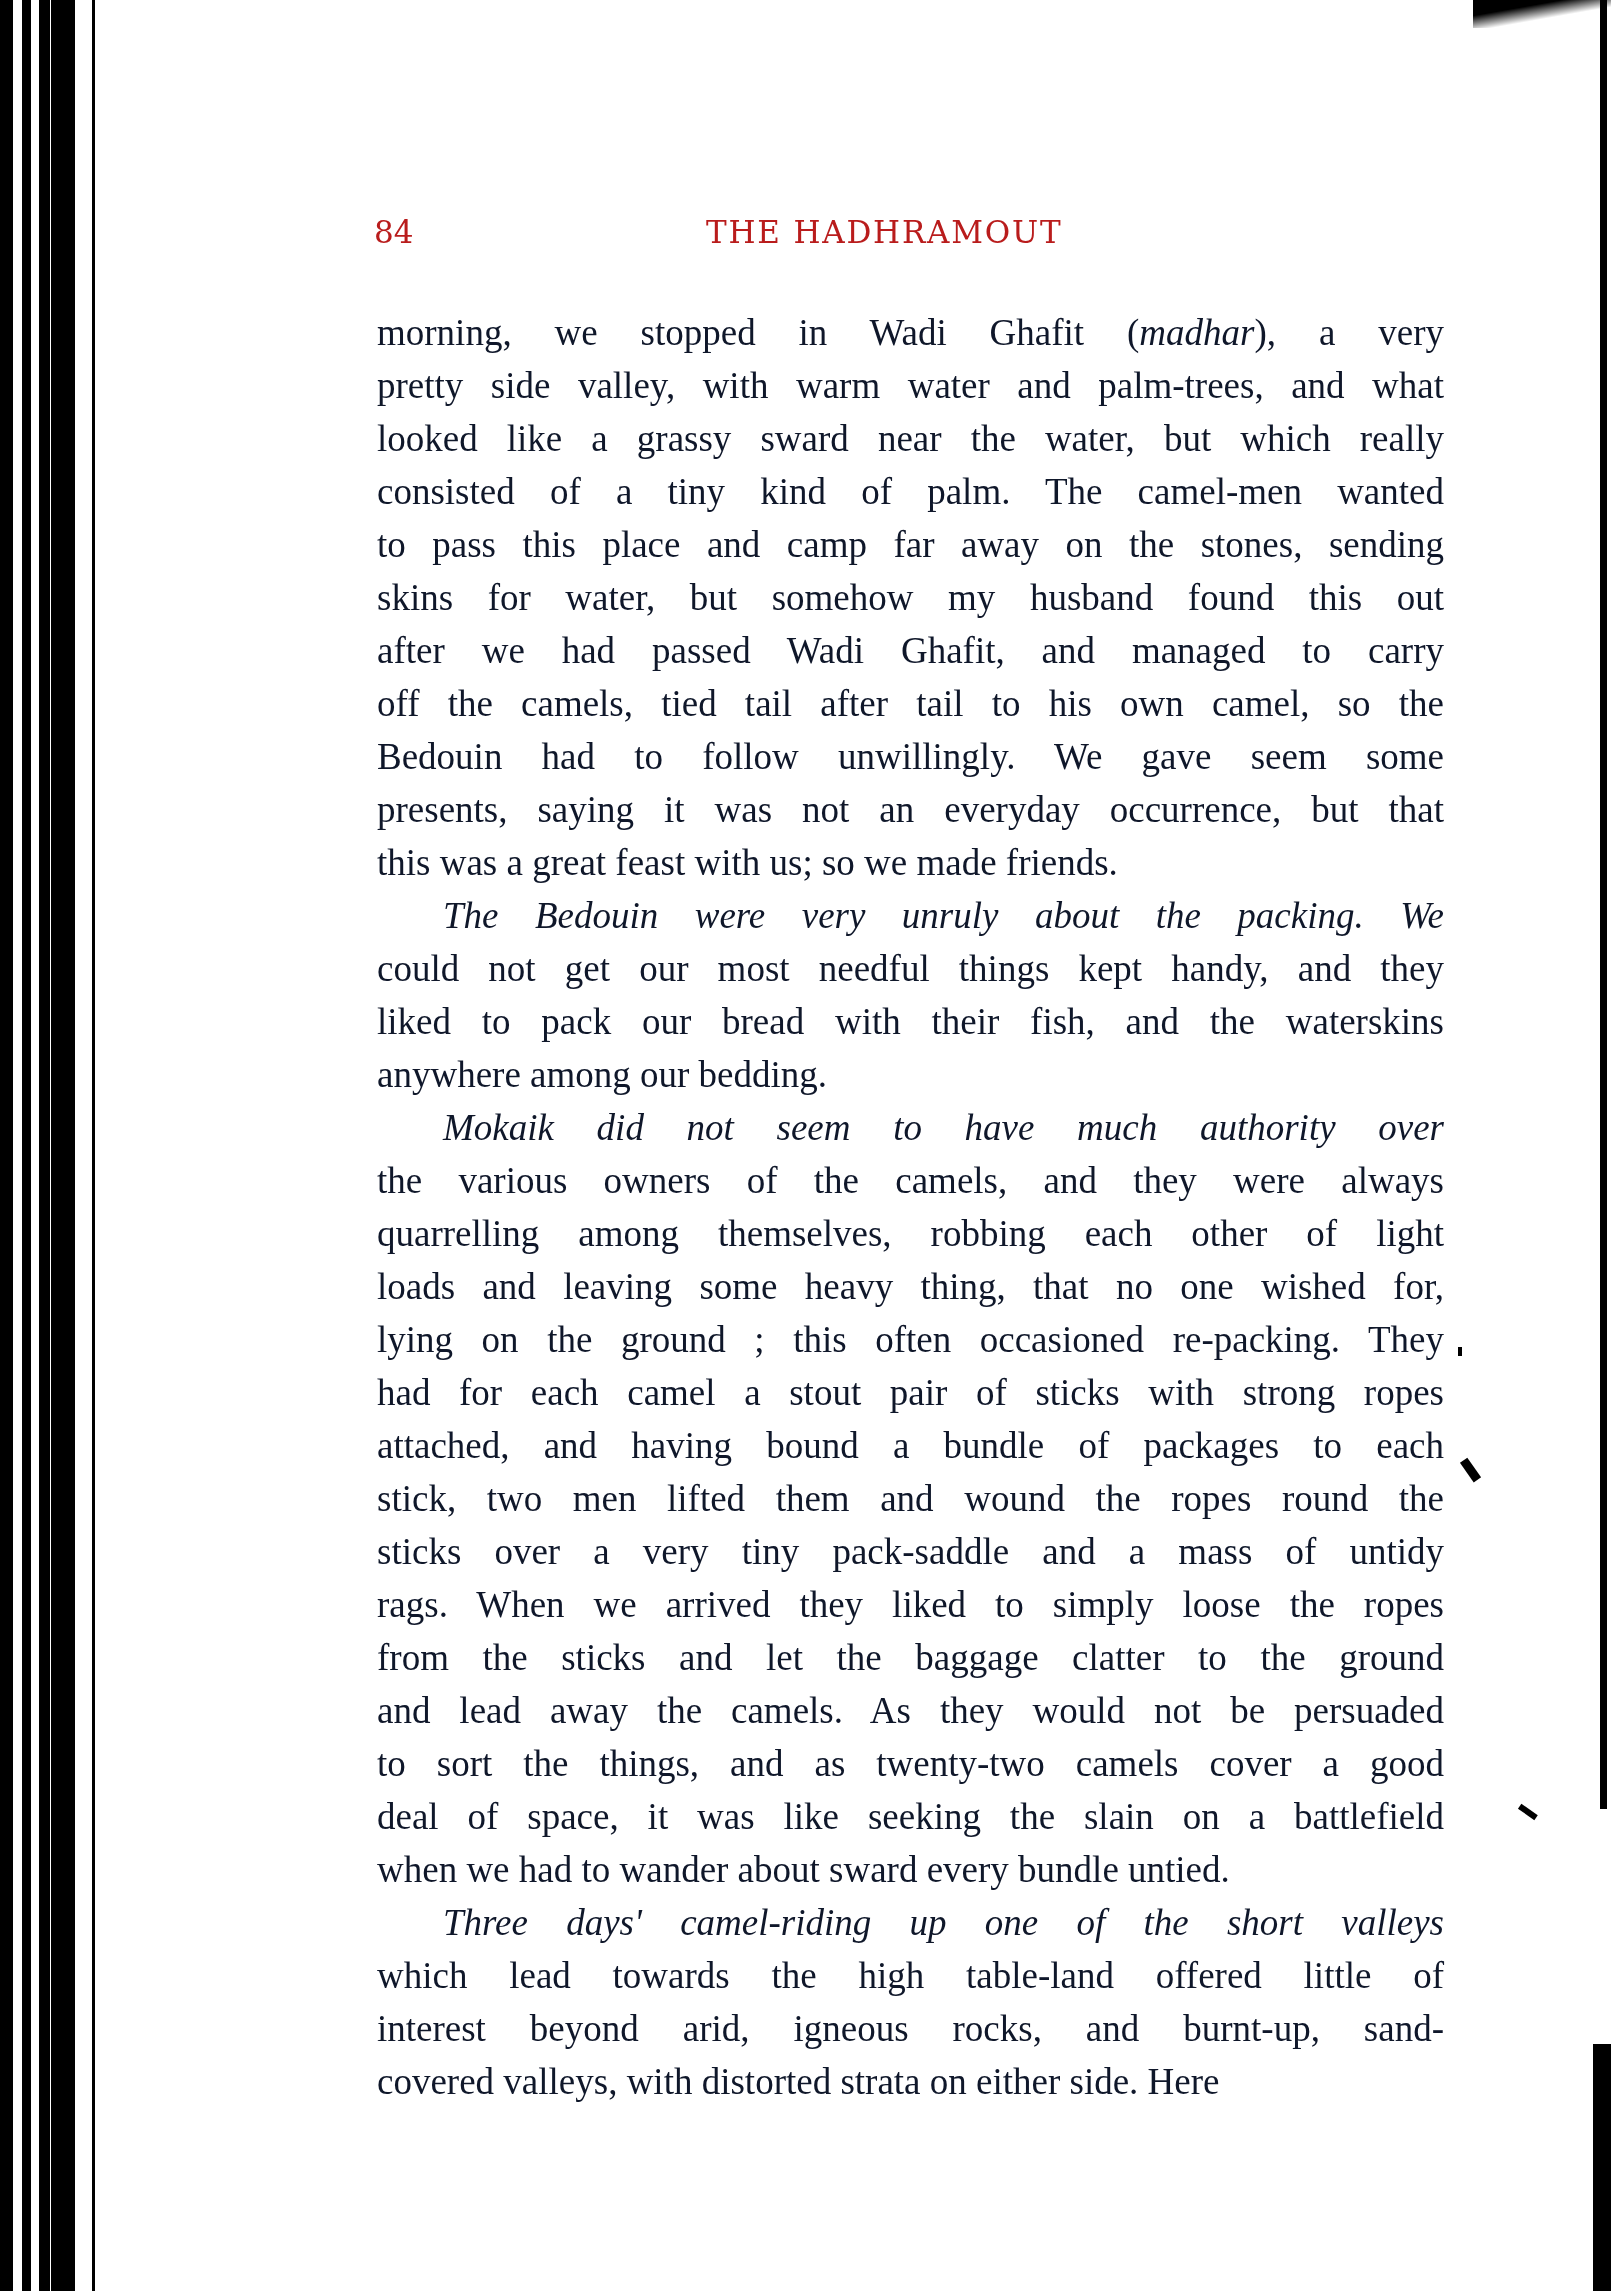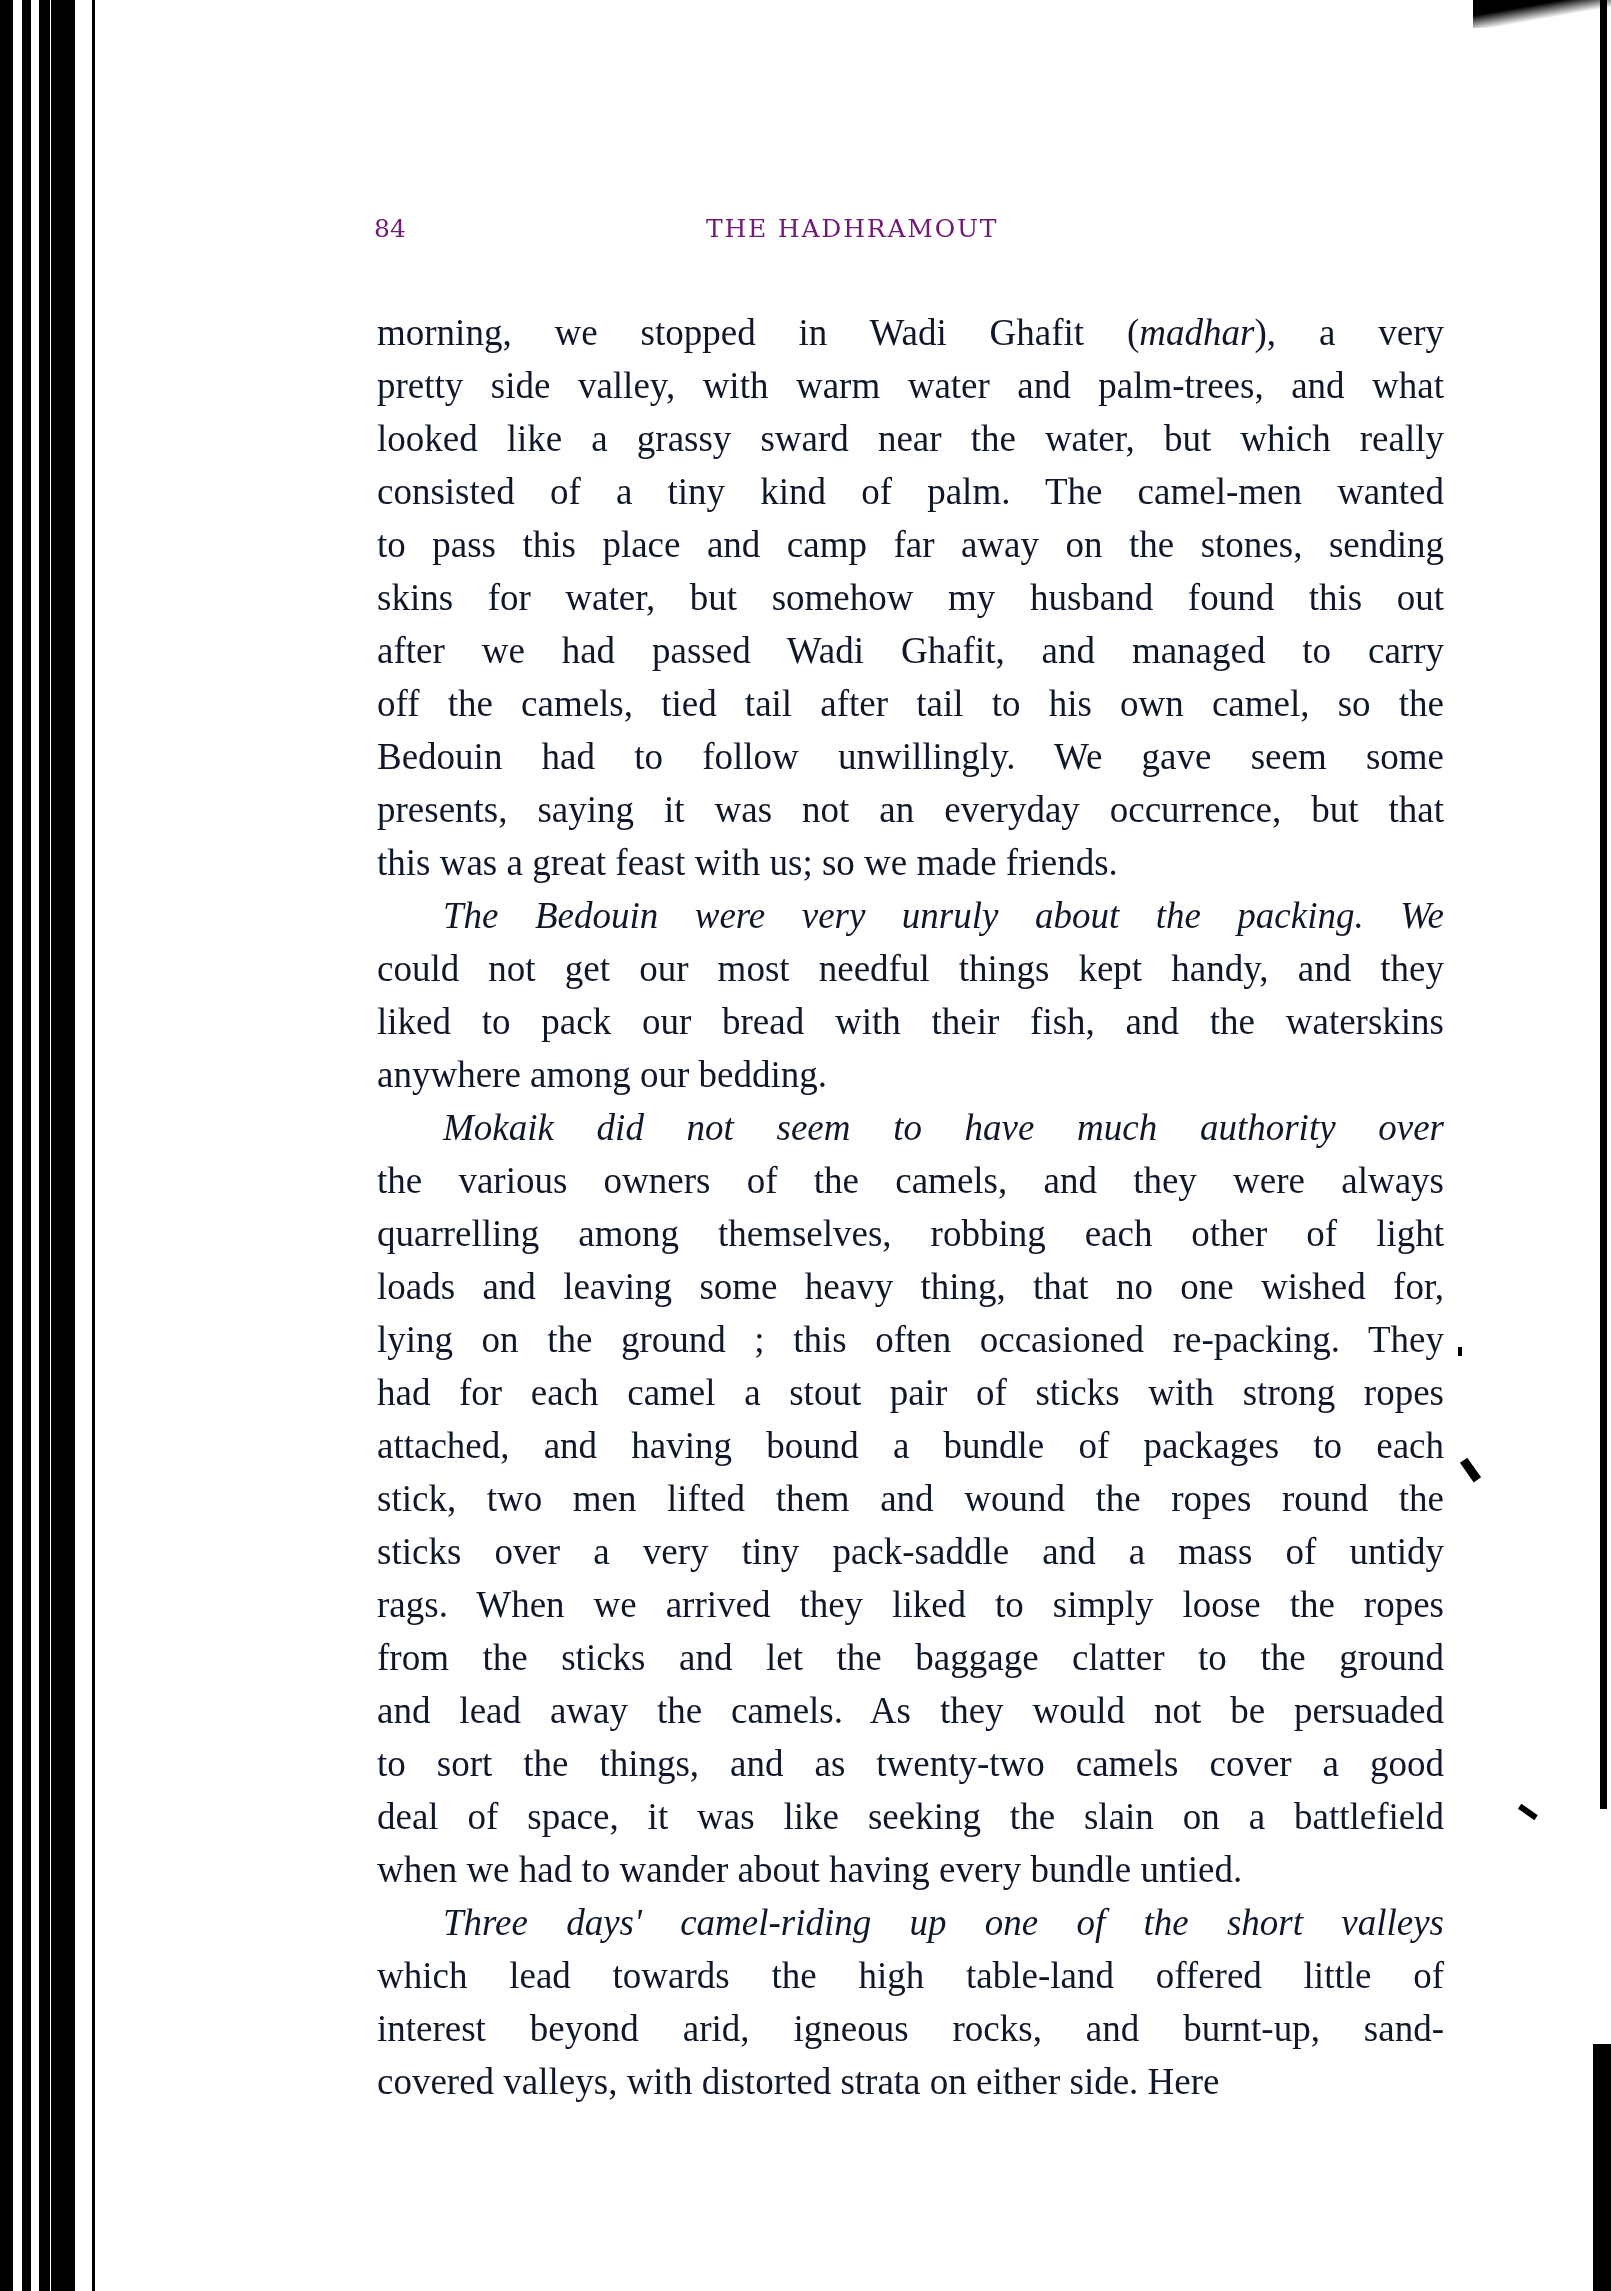"84" .header { color: #701a75 -> #b91c1c; font-size: 25px -> 31px }
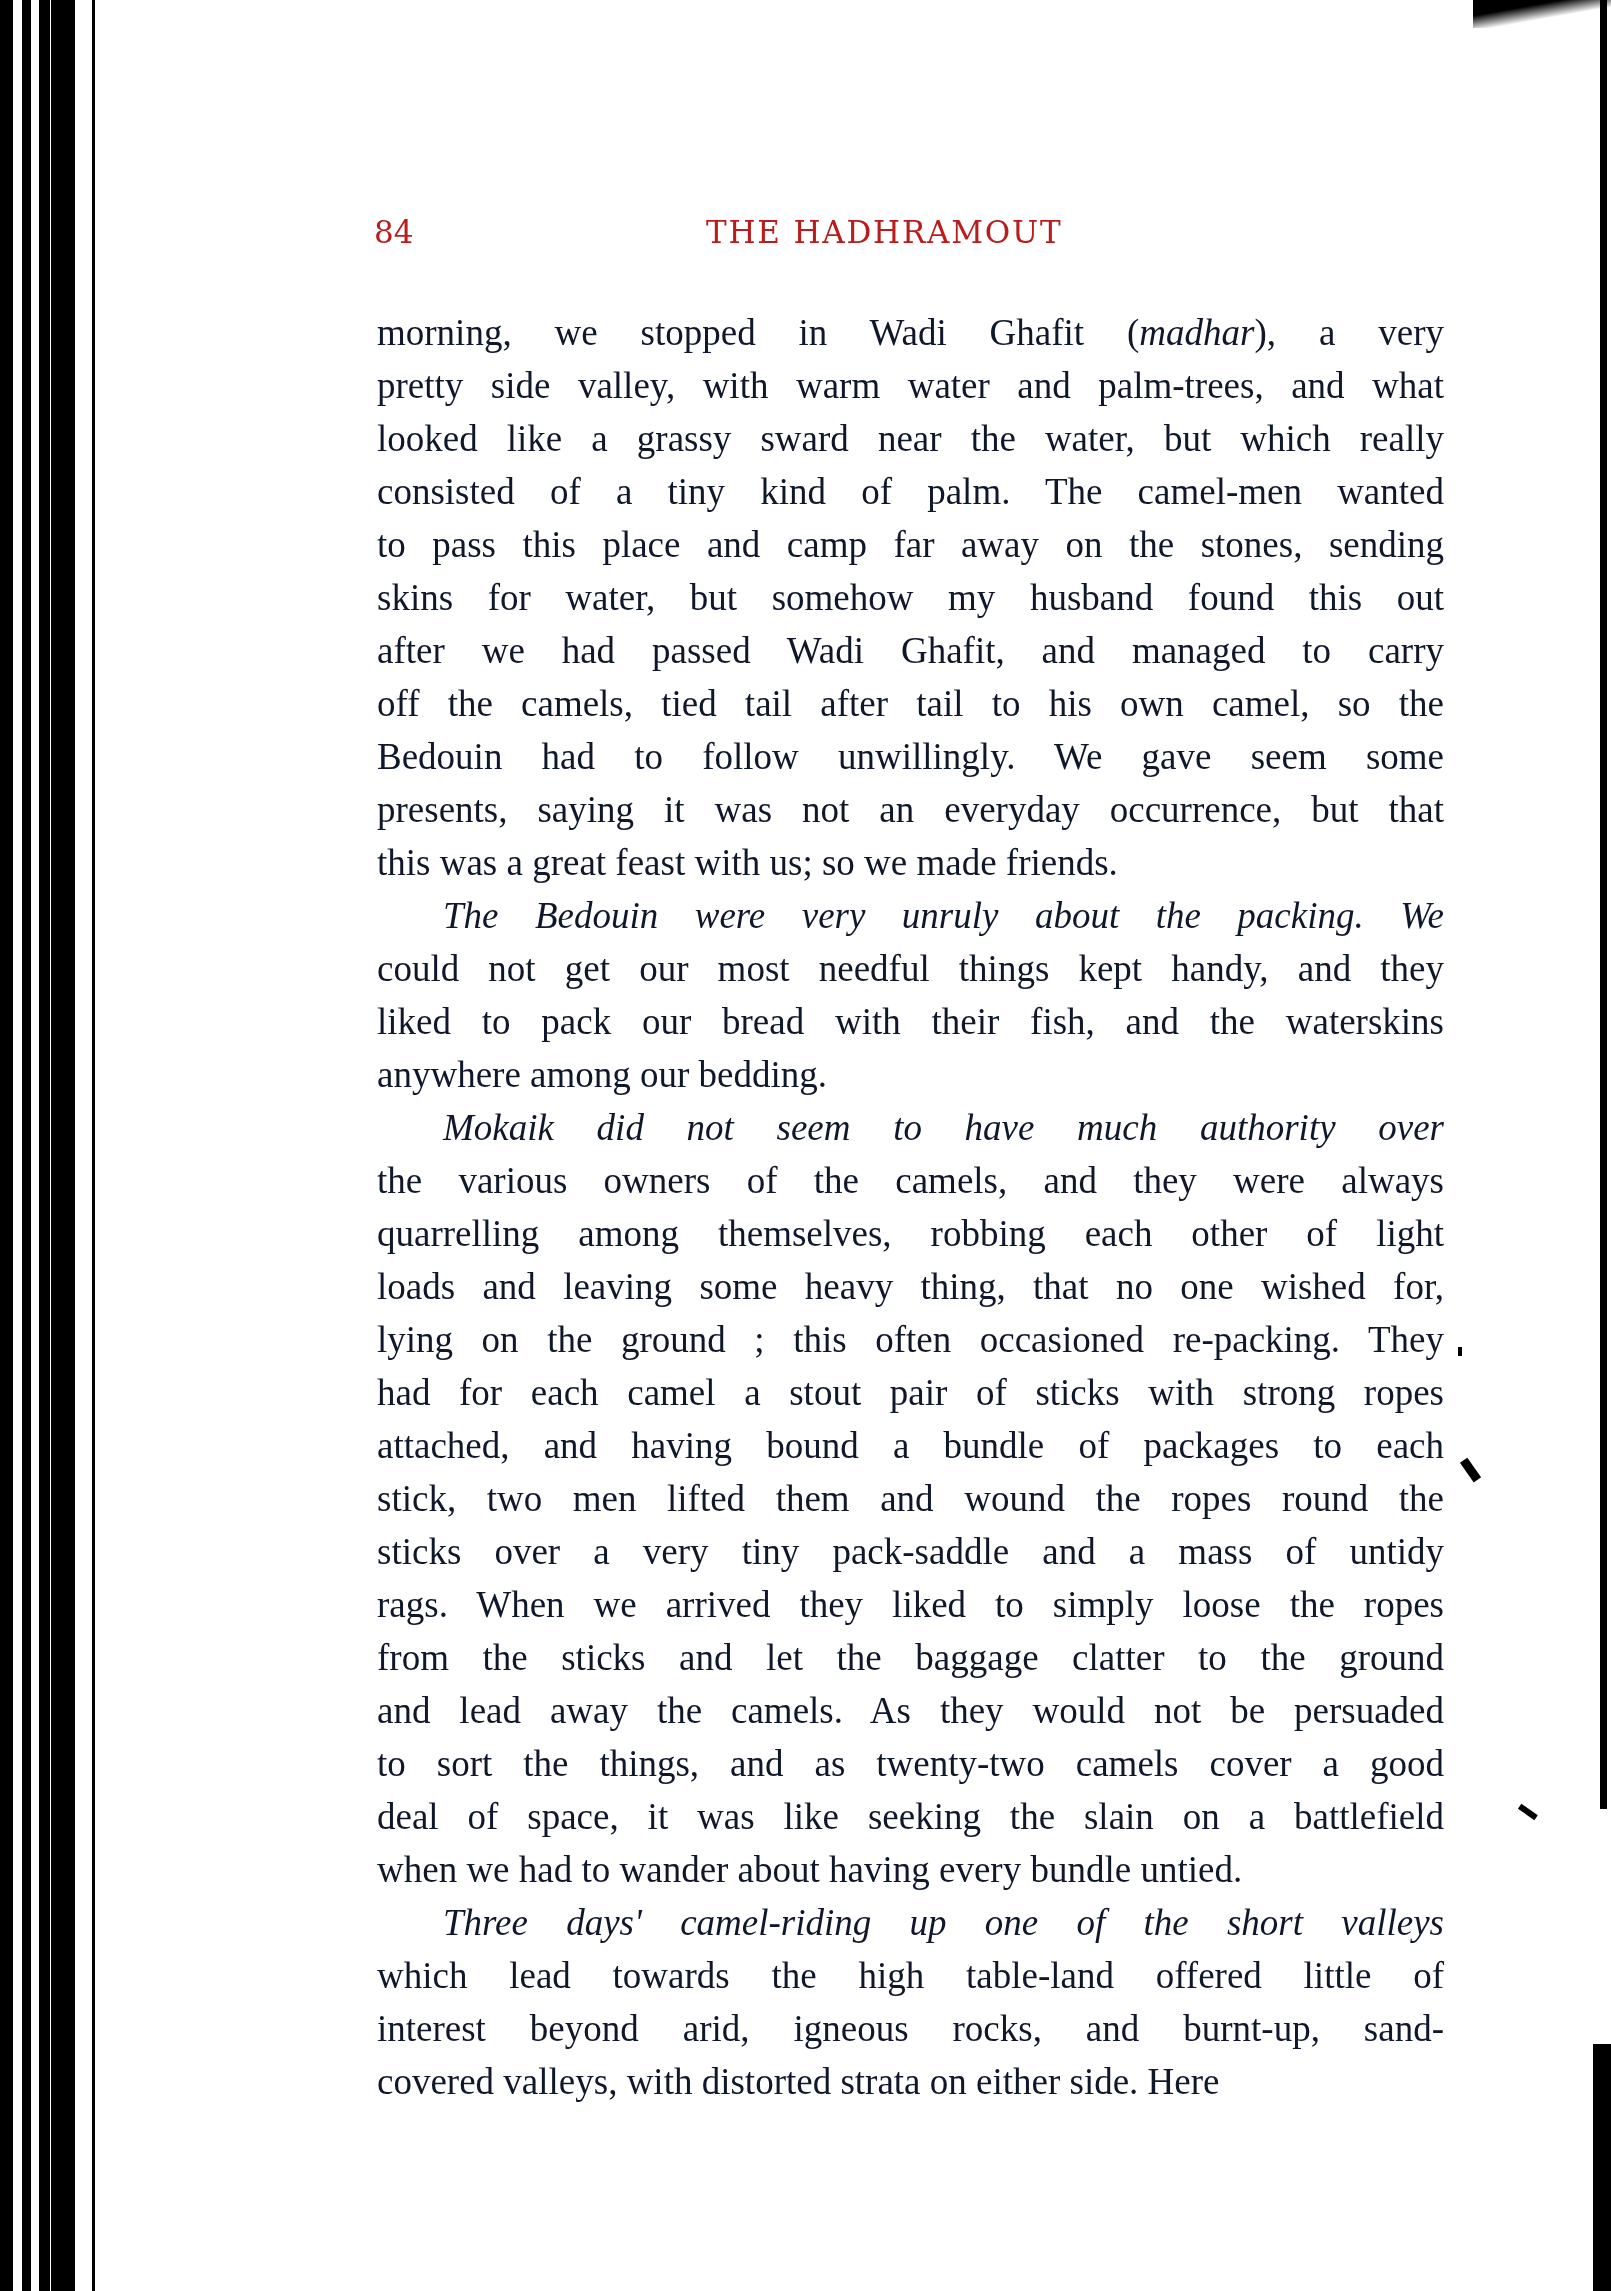"when we had to wander" div.line { text: having -> sward }
